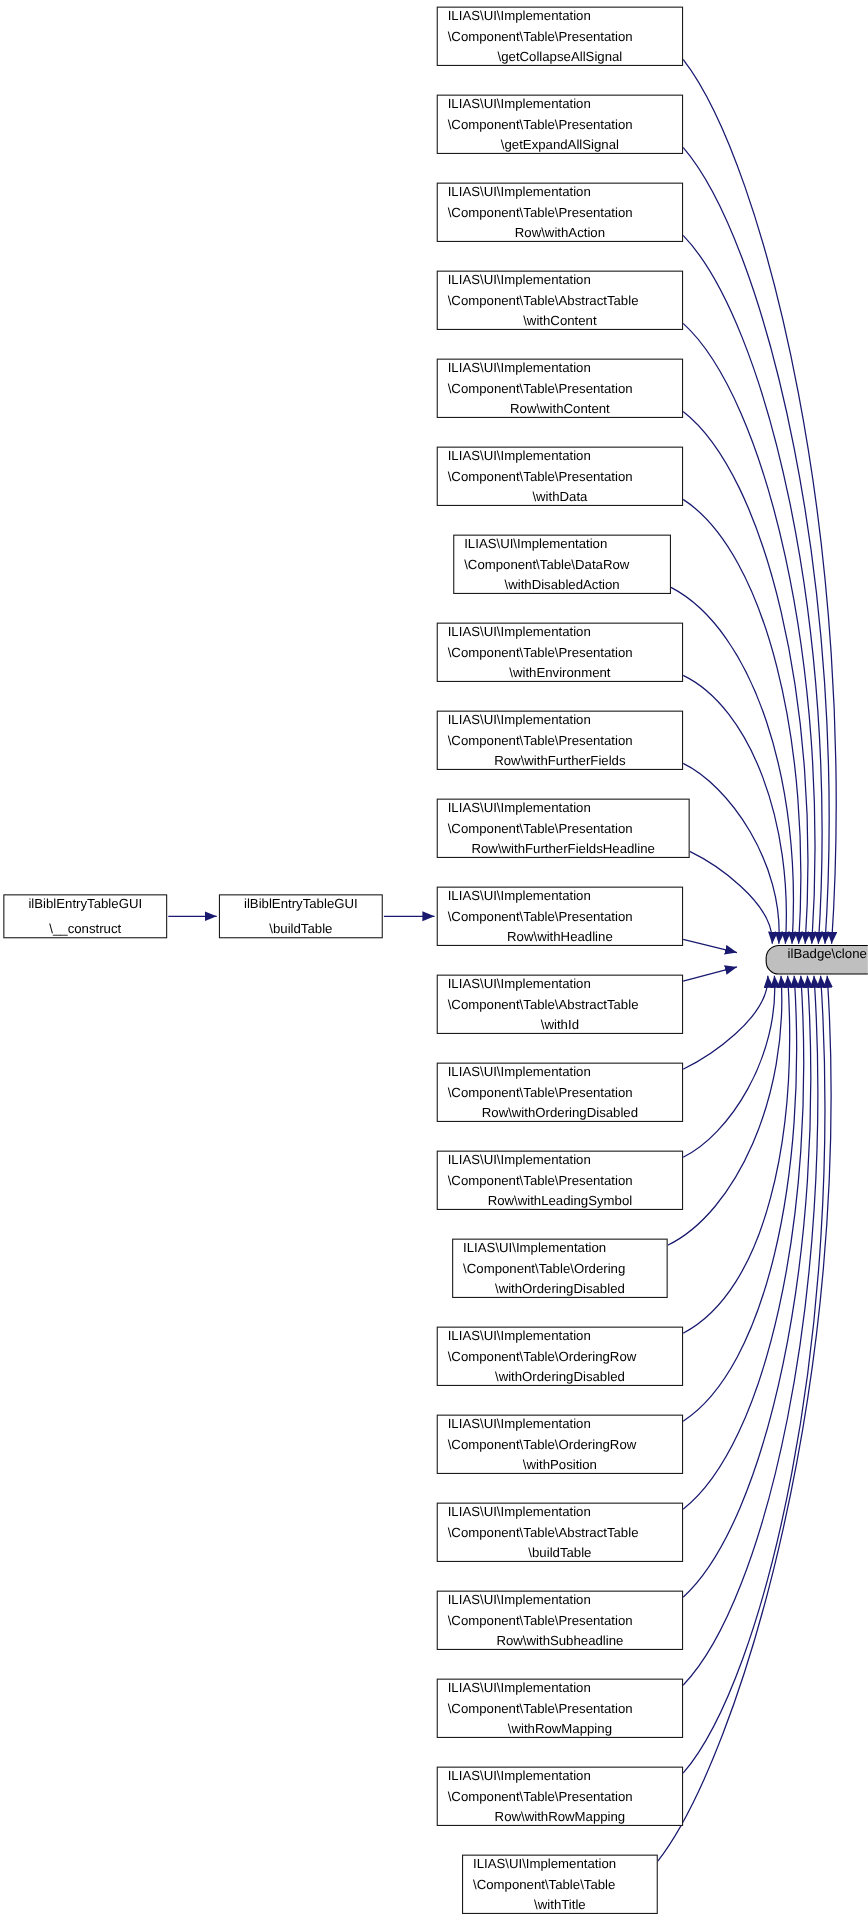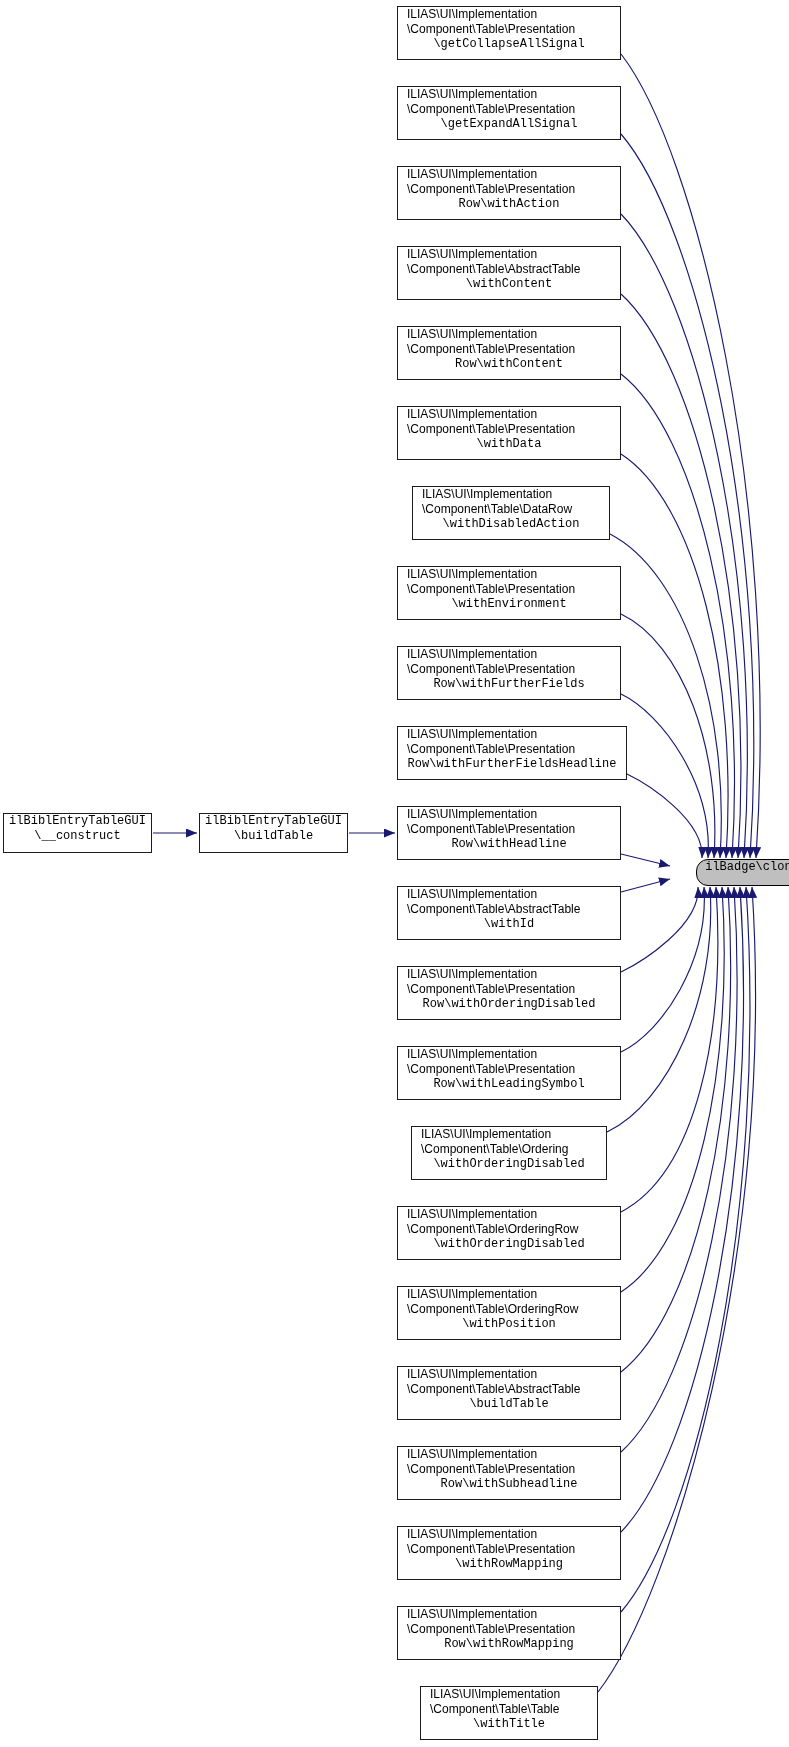"ILIAS\UI\Implementation" .node { justify-content: flex-start -> space-between }
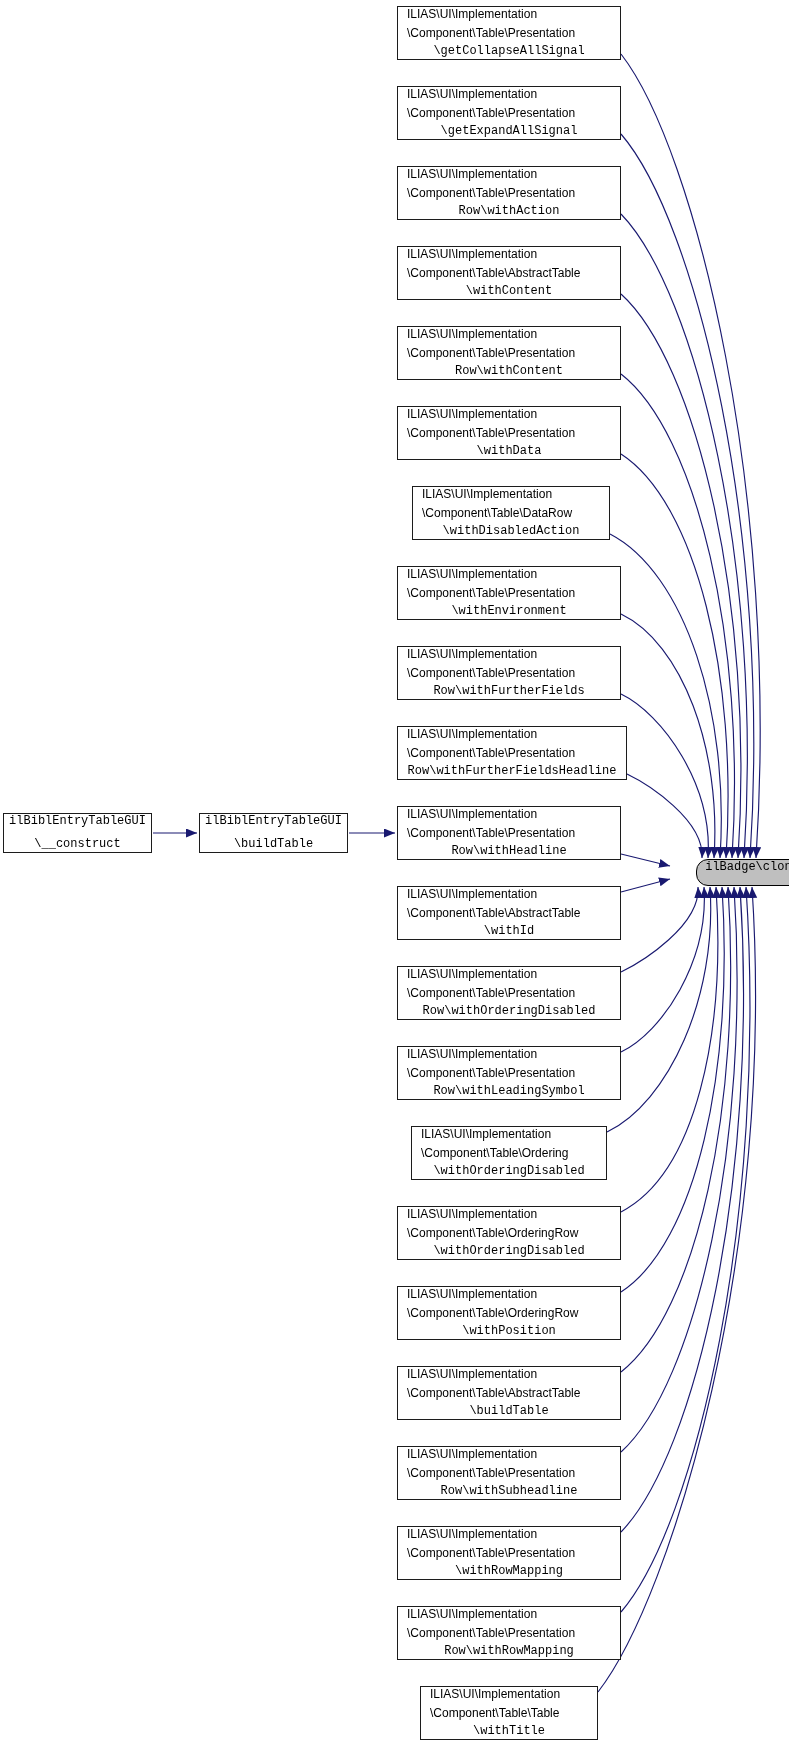"\getCollapseAllSignal" .ln-center { font-family: Liberation Mono, monospace -> none }
